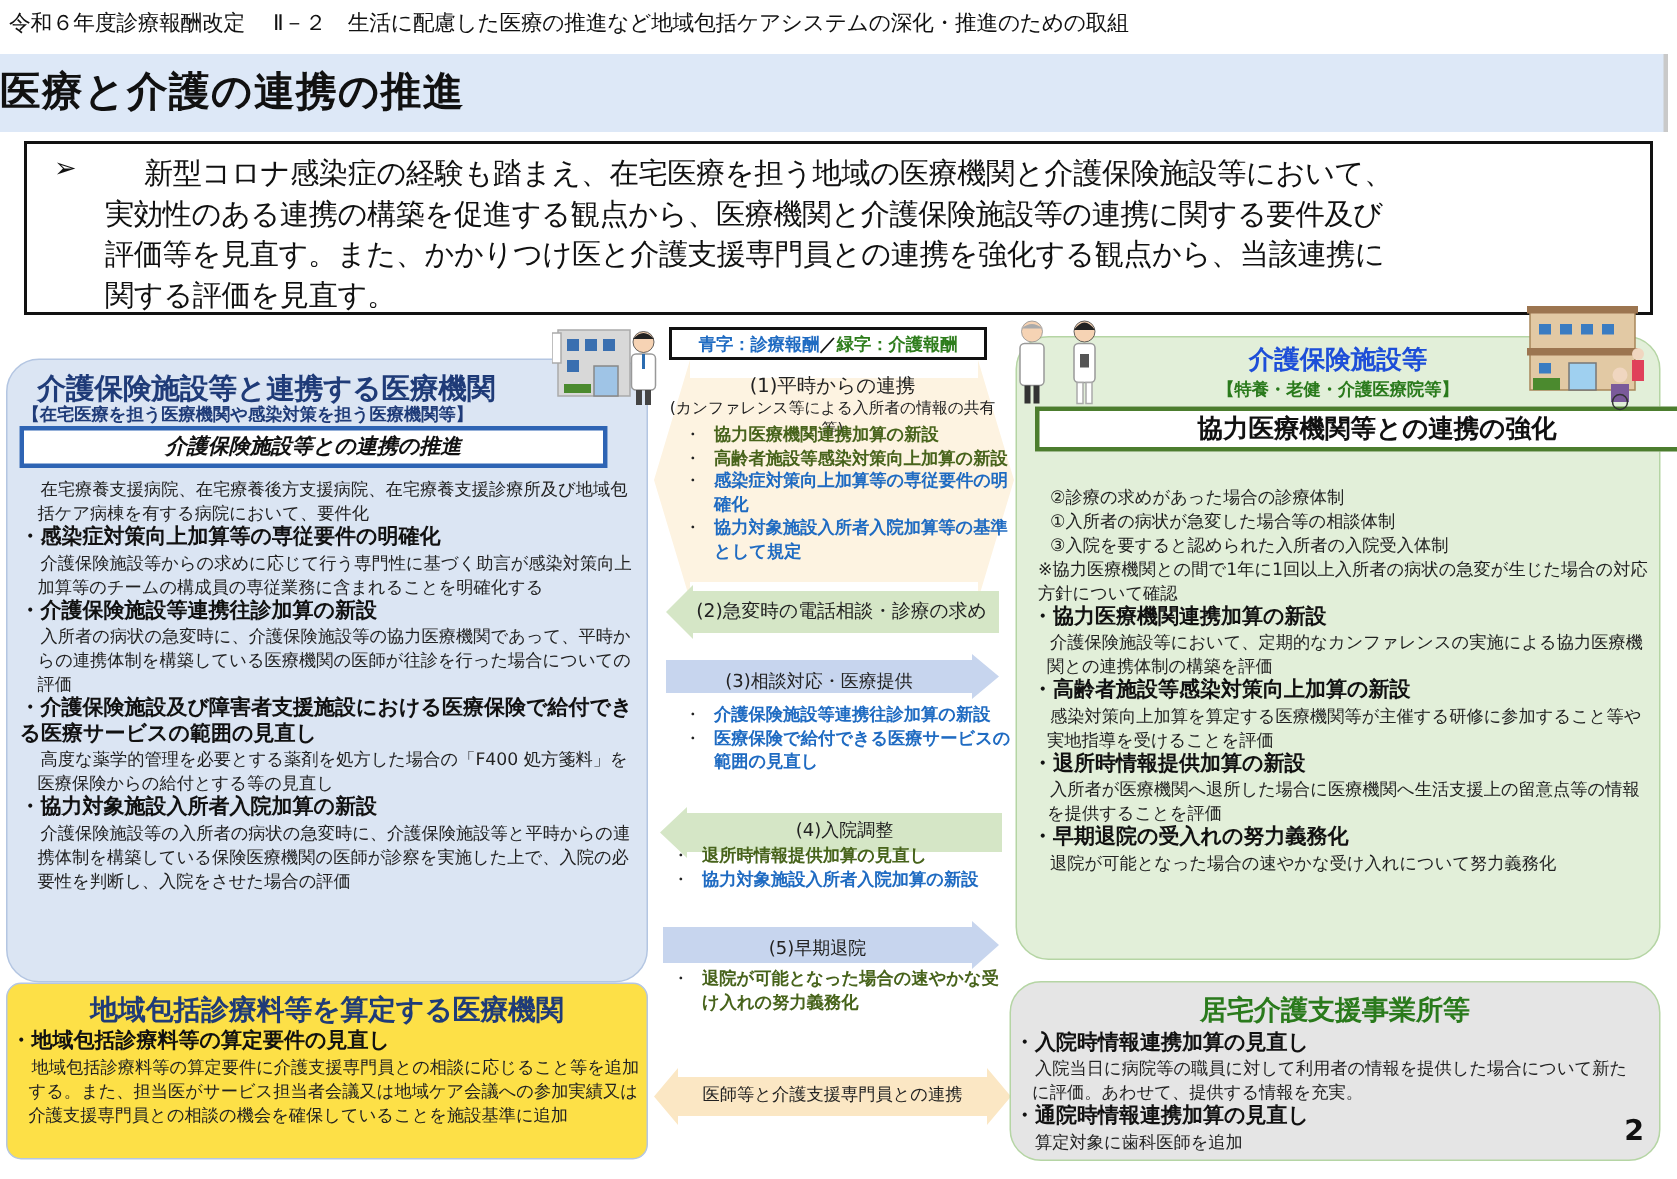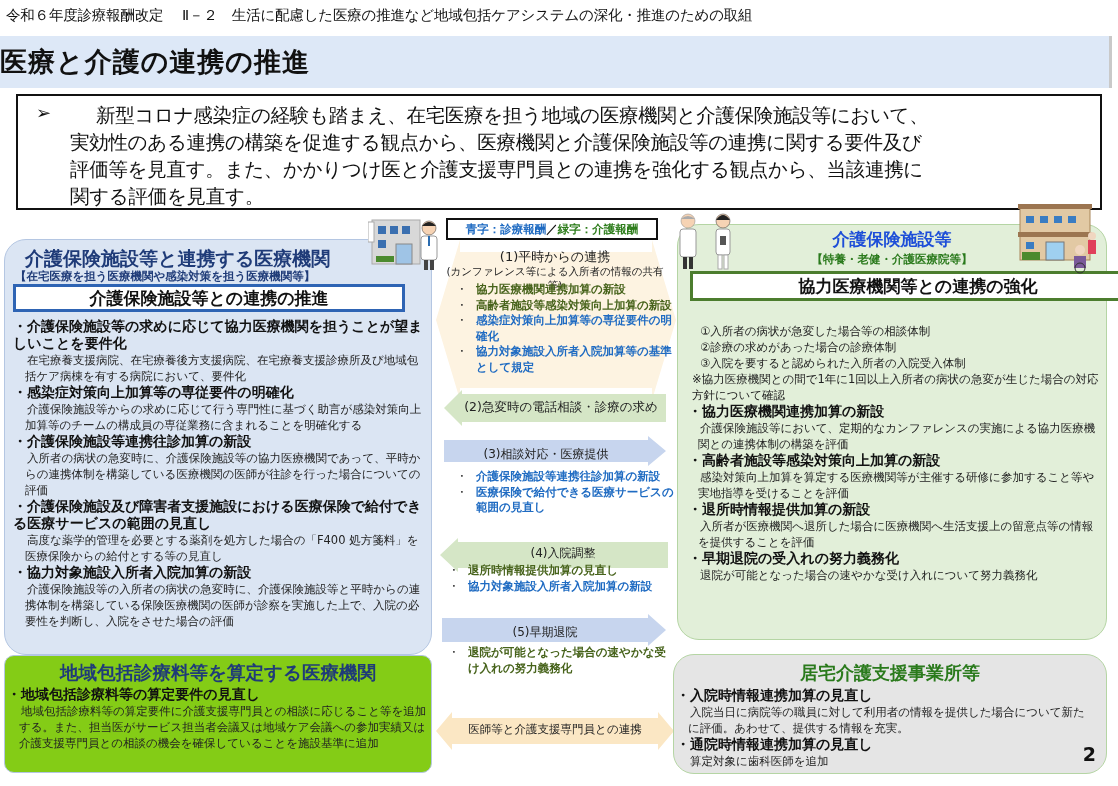"介護保険施設等との連携の推進" .lpanel .banner { font-size: 17px -> 14px; font-style: none -> italic }
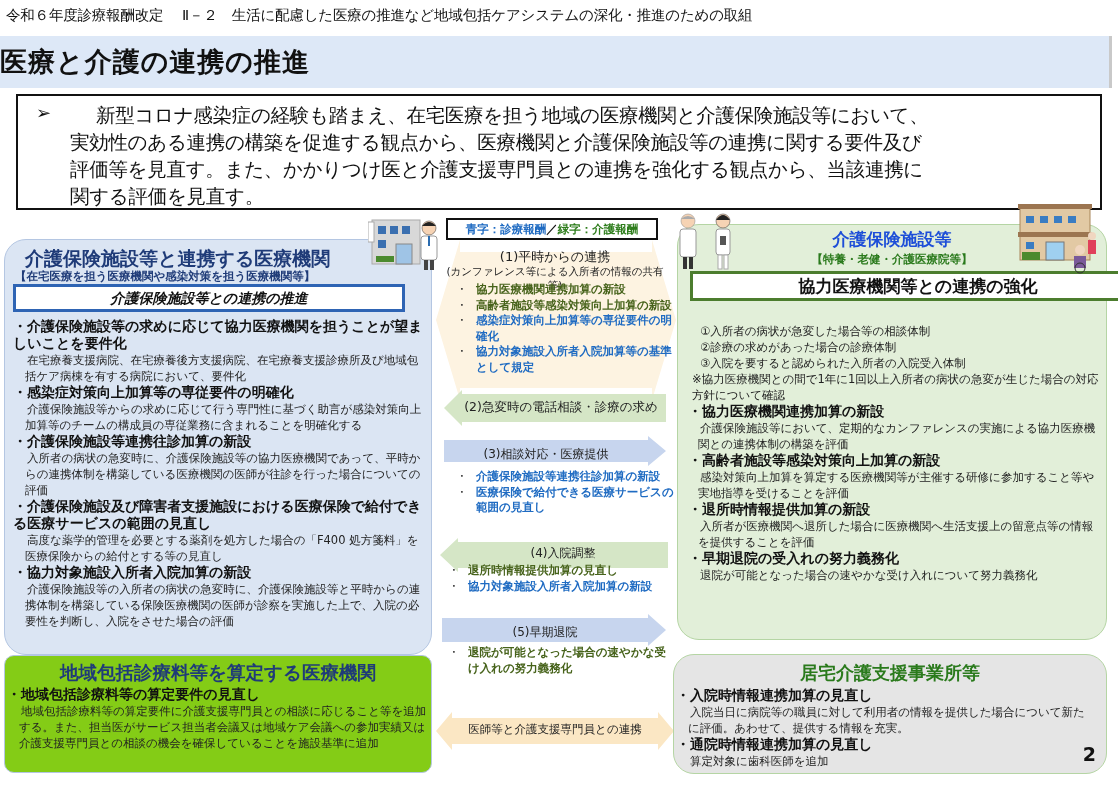"・介護保険施設等の求めに応じて協力医療機関を担うことが望ましいことを要件化" div.it { html: <div>・介護保険施設等の求めに応じて協力医療機関を担うことが望ましいことを要件化</div> -> none }
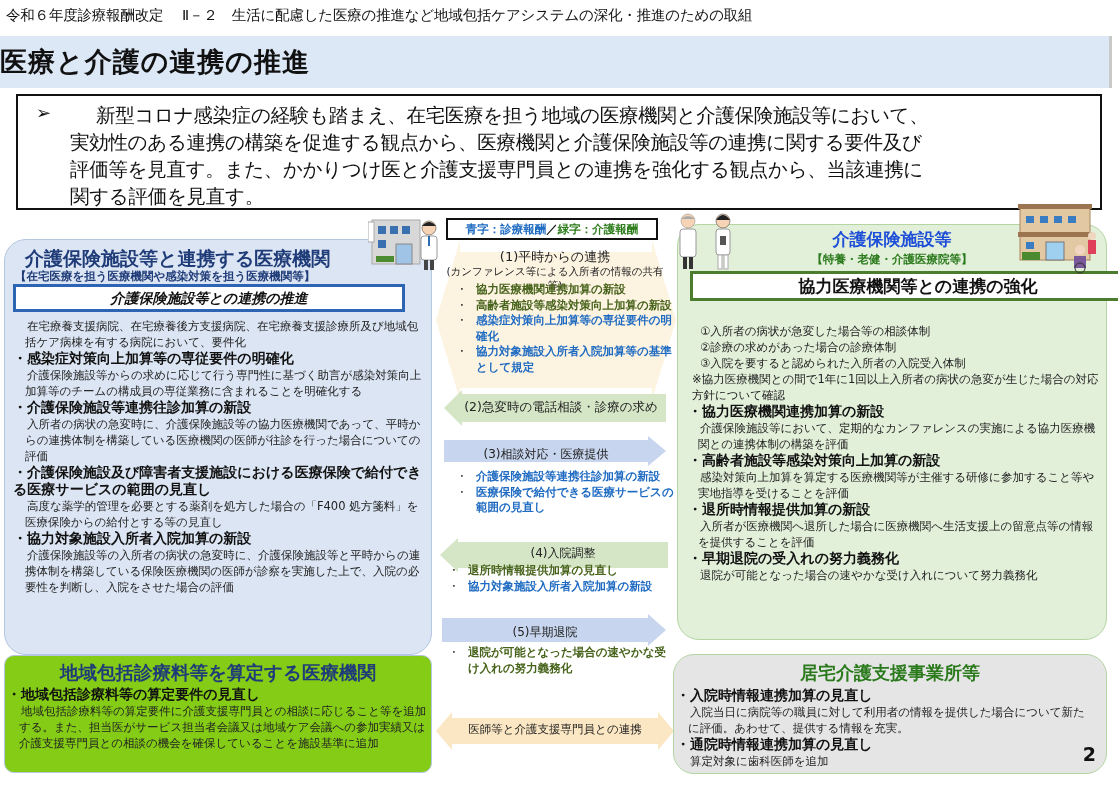"①入所者の病状が急変した場合等の相談体制" div.ds { order: before "②診療の求めがあった場合の診療体制" -> after "②診療の求めがあった場合の診療体制" }
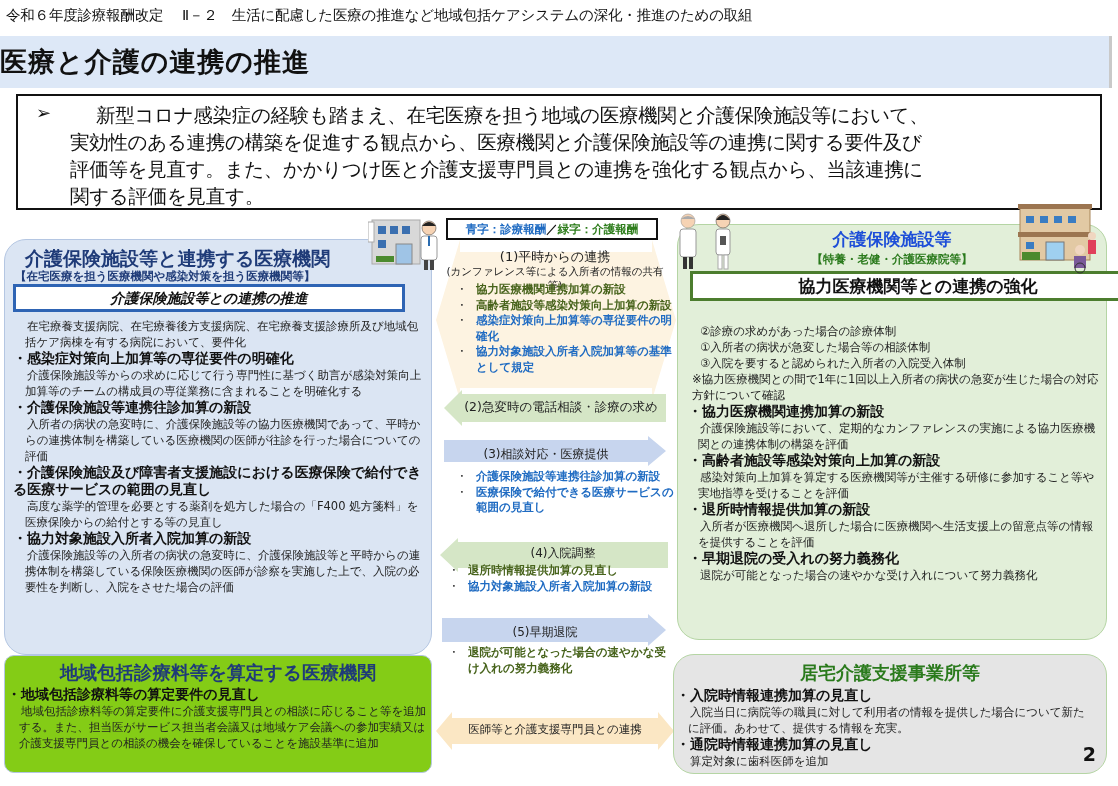"地域包括診療料等を算定する医療機関" .lpanel2 { background: #84cc16 -> #fde047 }
